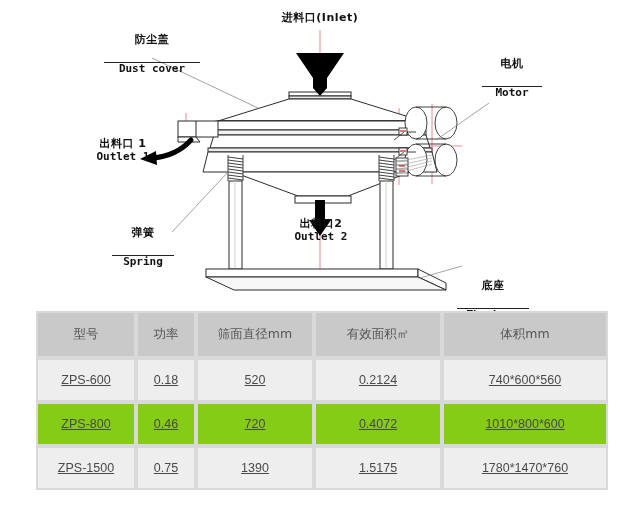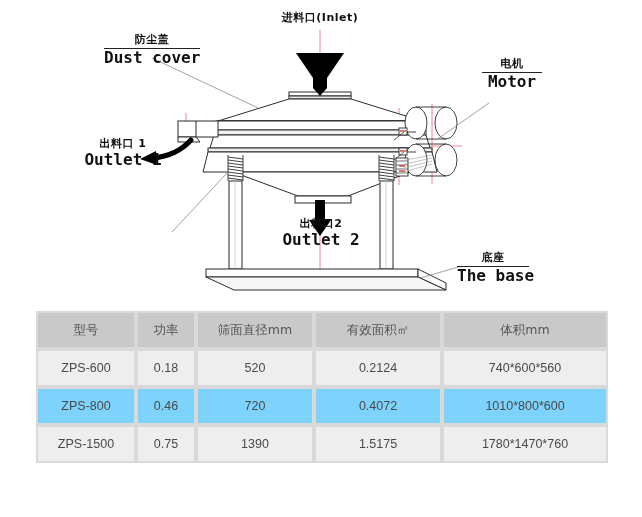"防尘盖" .lbl.ruled .cn { padding-bottom: 1px -> 15px }
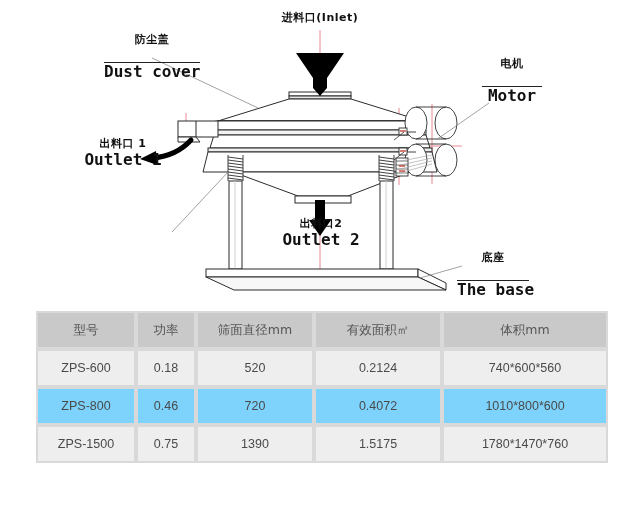"Dust cover" .lbl .en { font-size: 16px -> 11px }
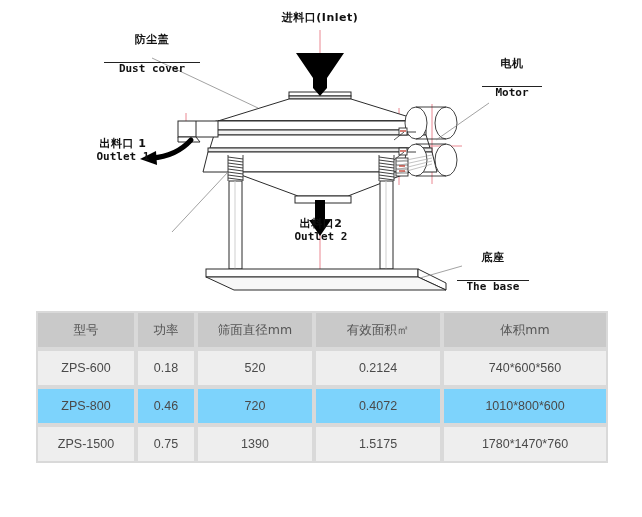"弹簧" div.lbl { html: none -> <div> <span>弹簧</span> <span>Spring</span> </div> }
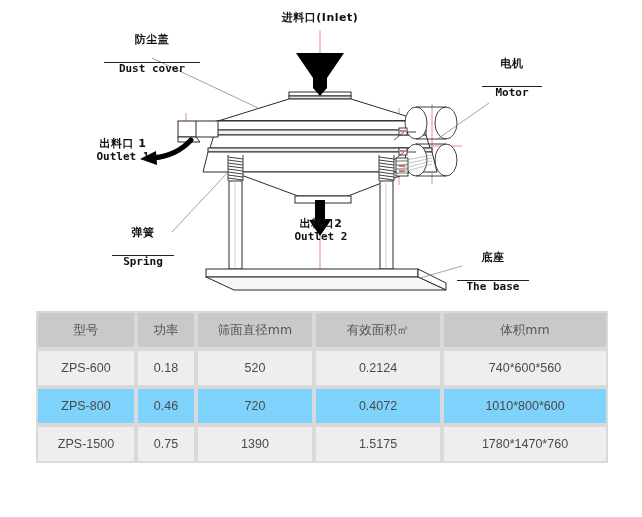"底座" div.lbl { top: 252px -> 280px }
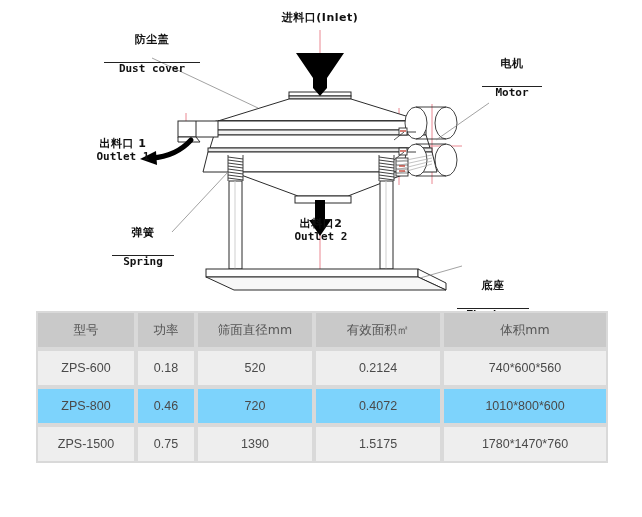"型号" #spec-table td, #spec-table th { padding: 4px -> 13px }
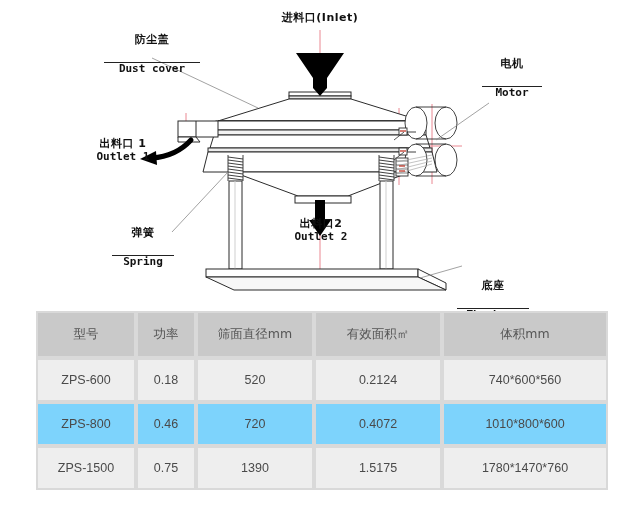"ZPS-600" #spec-table tbody td { text-decoration: none -> underline }
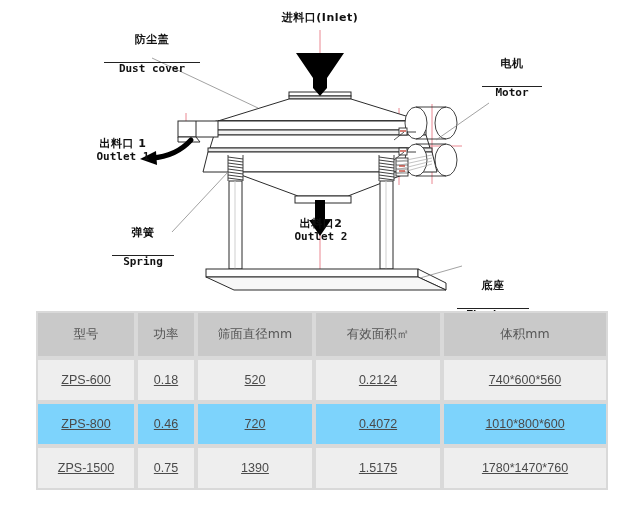"ZPS-800" #spec-table tbody tr.even td { background: #7dd3fc -> #84cc16 }
